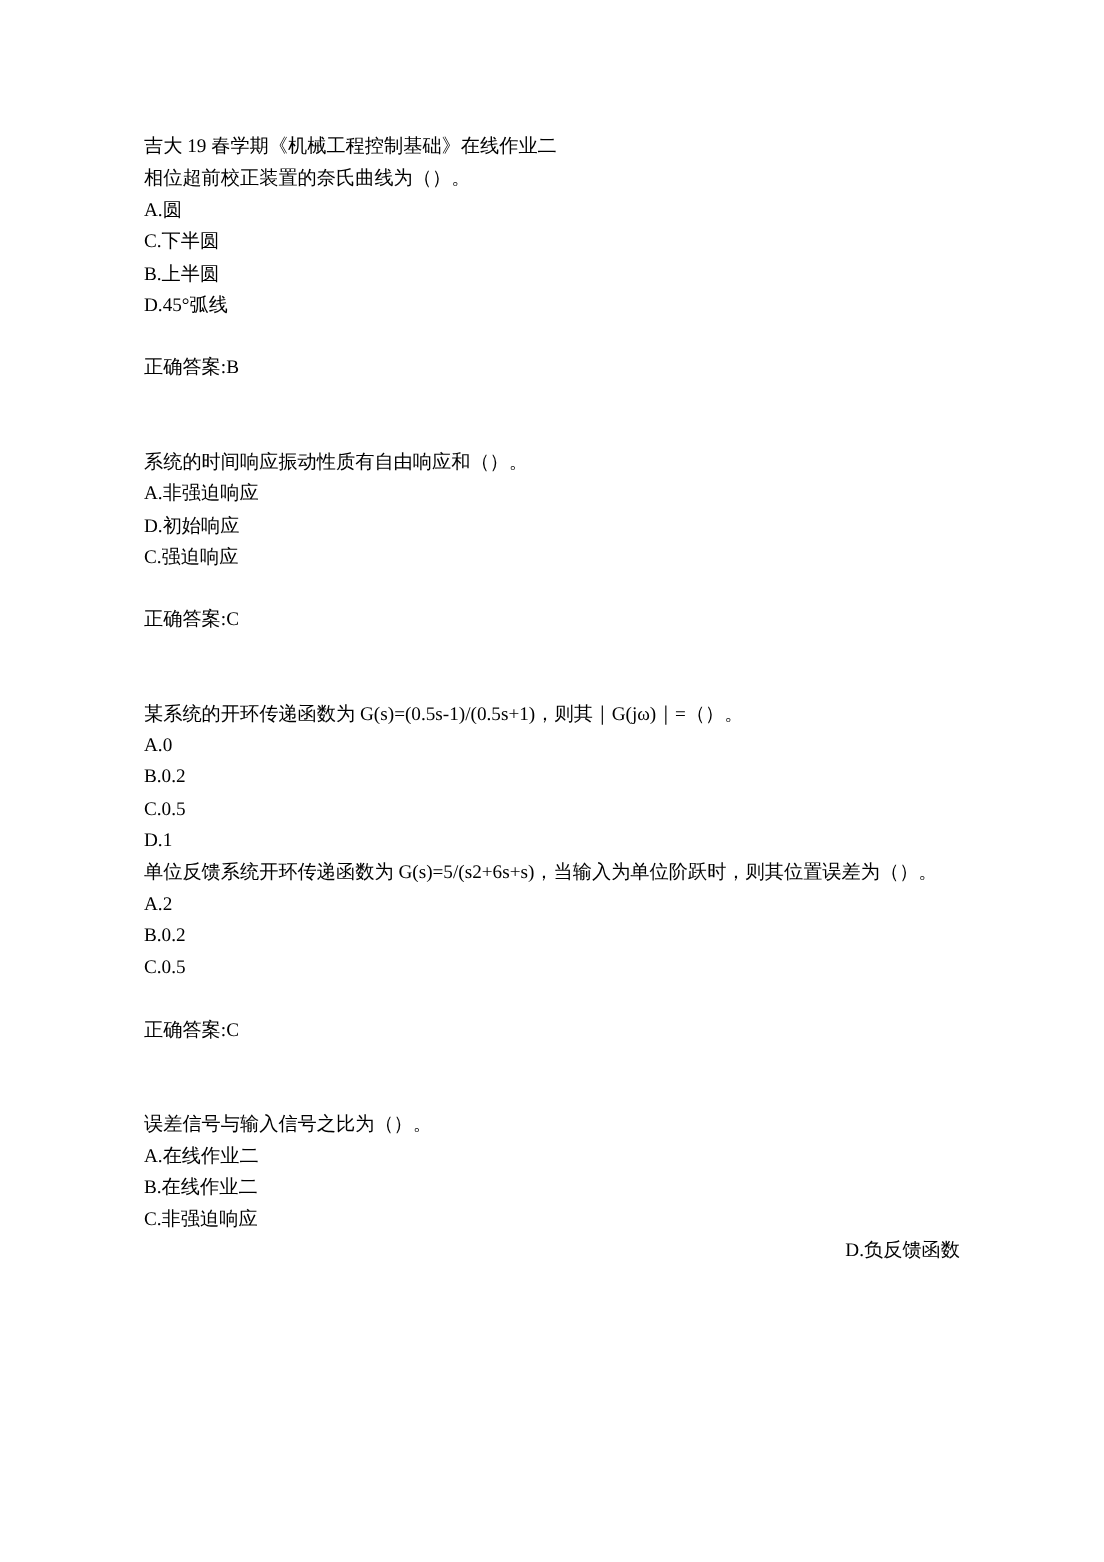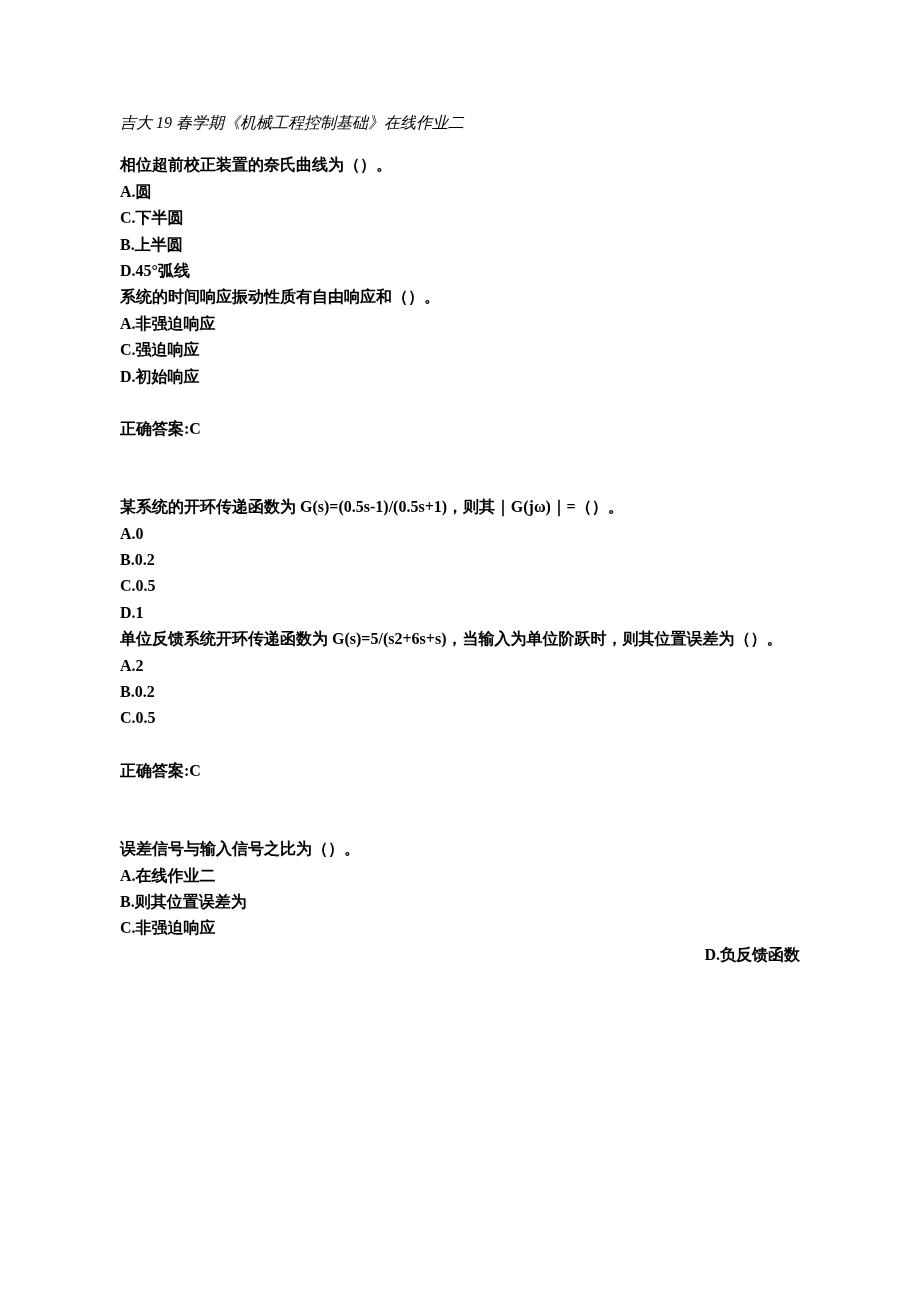"吉大 19 春学期《机械工程控制基础》在线作业二" .title { font-style: italic -> none; margin-bottom: 16px -> 0 }
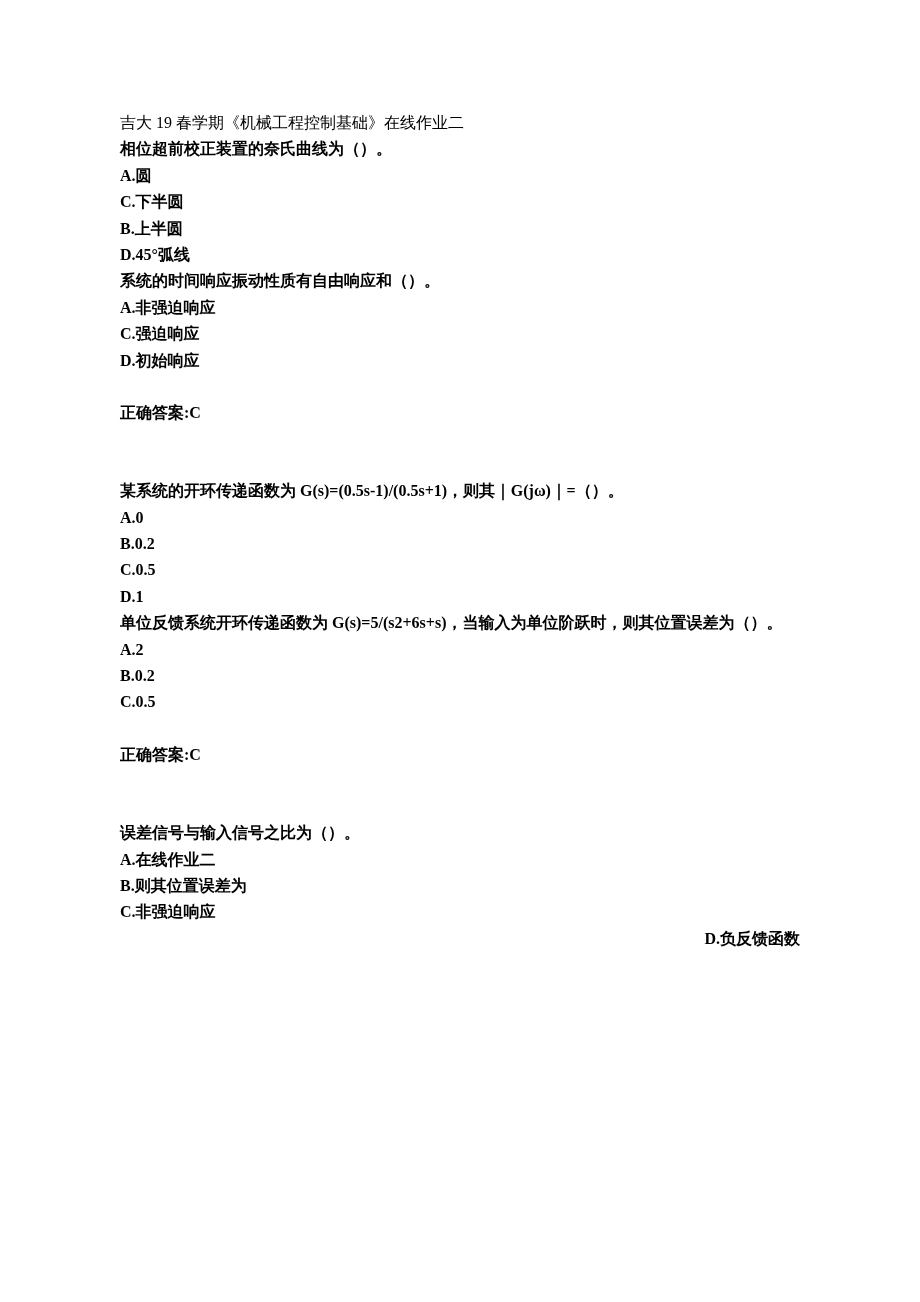"相位超前校正装置的奈氏曲线为（）。" .question-block { font-weight: bold -> none }
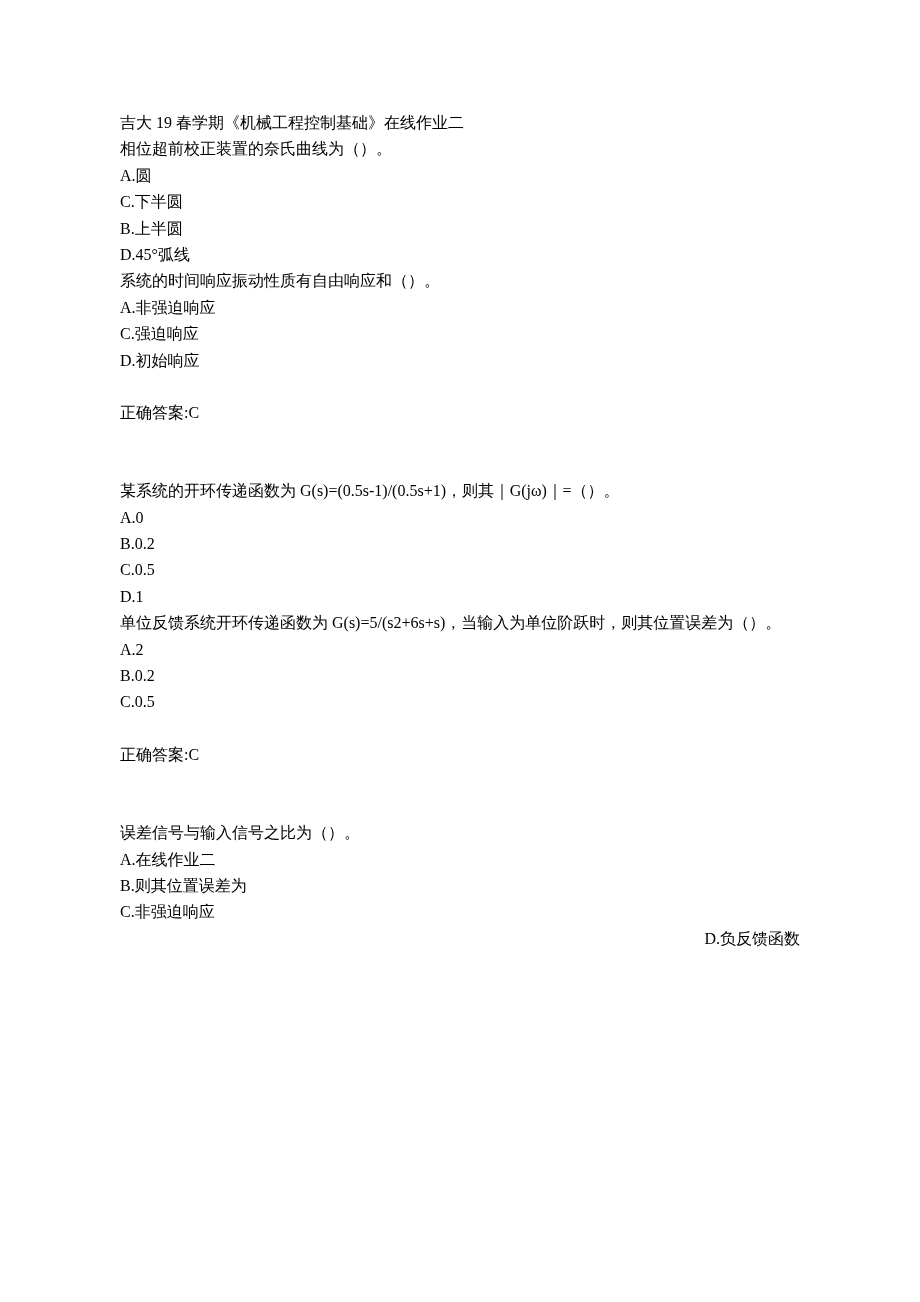"正确答案:B" div.answer { html: none -> <div>正确答案:B</div> }
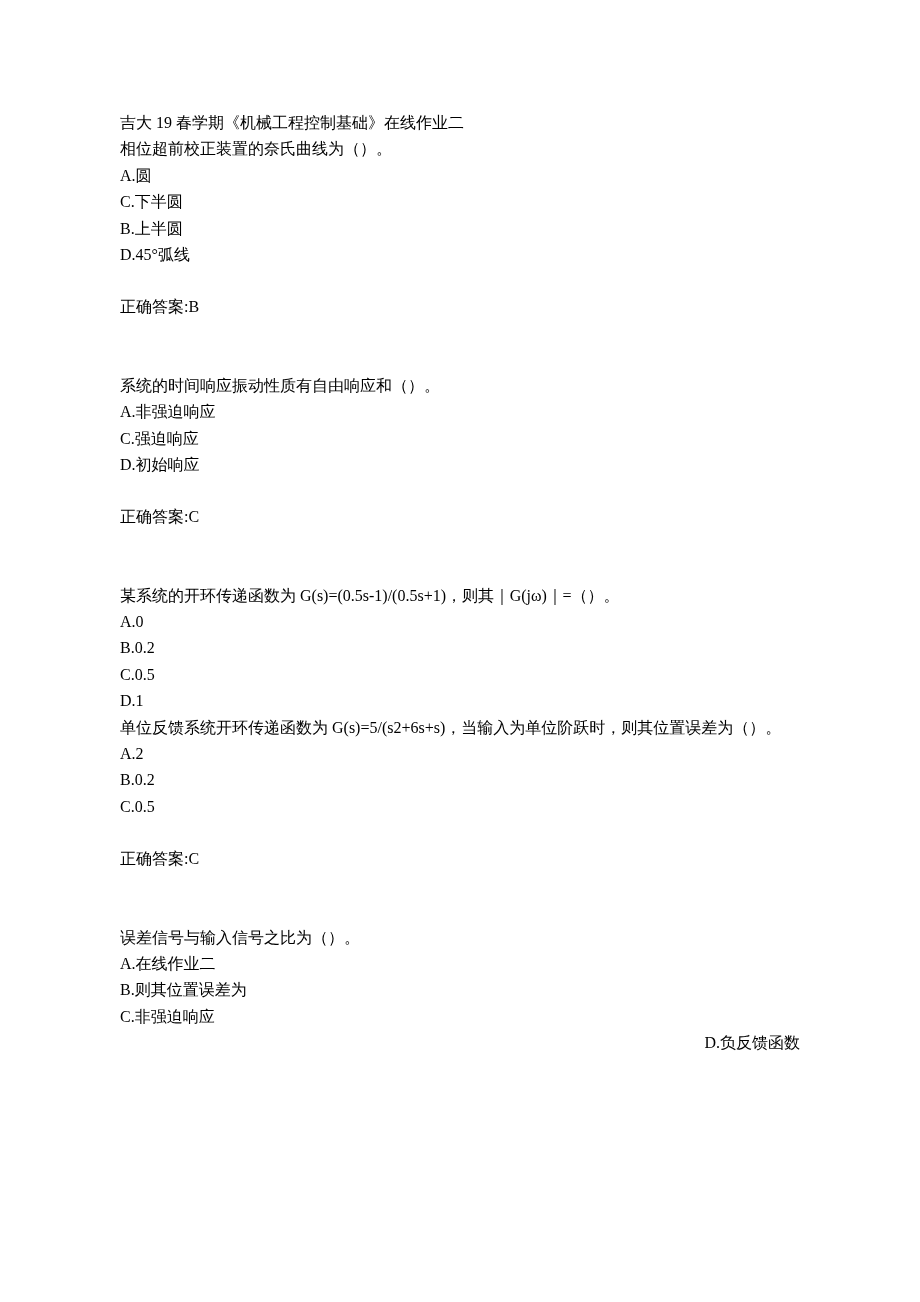"C.强迫响应" div.option { order: before "D.初始响应" -> after "D.初始响应" }
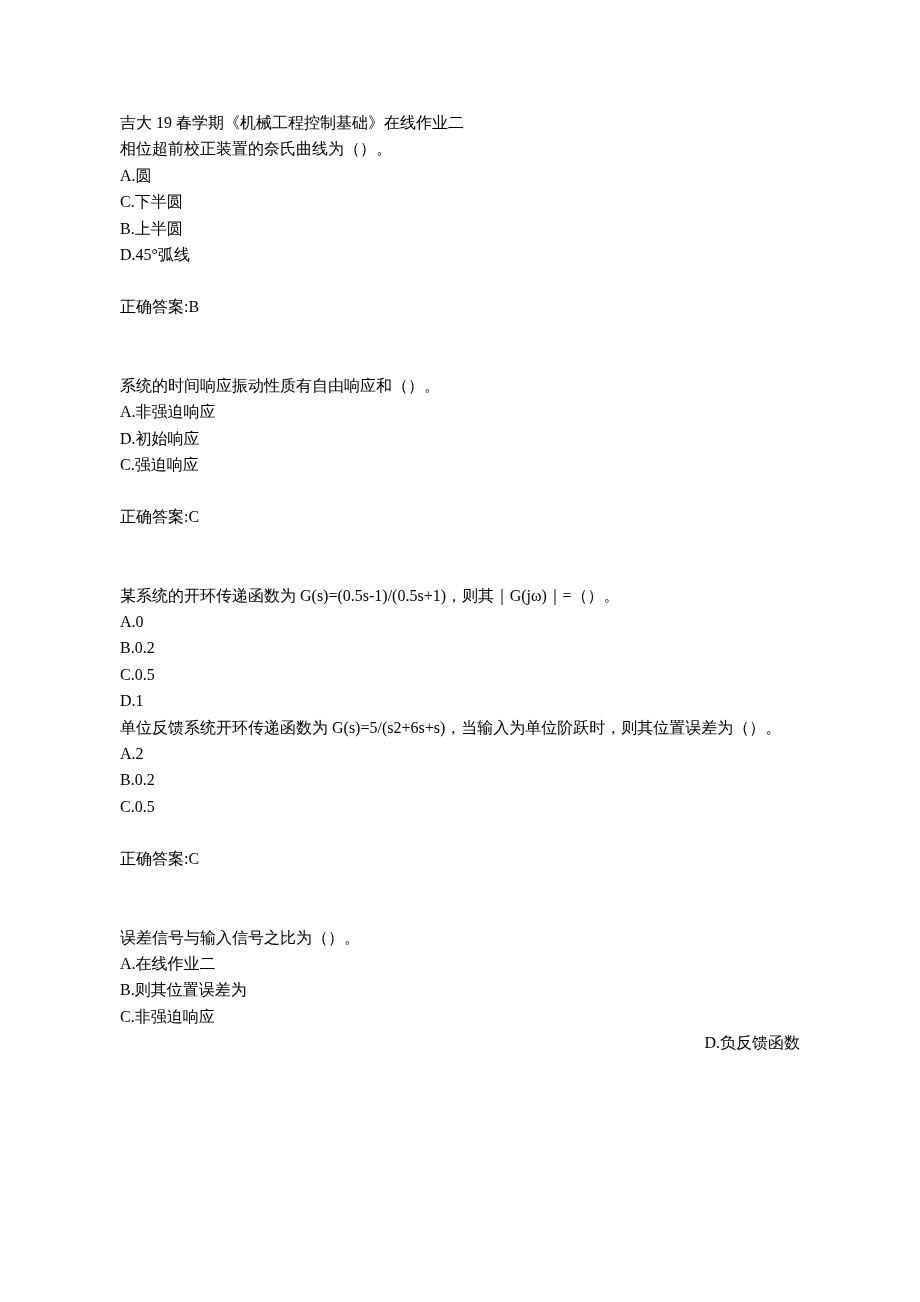"B.则其位置误差为" div.option { text: B.则其位置误差为 -> B.在线作业二 }
